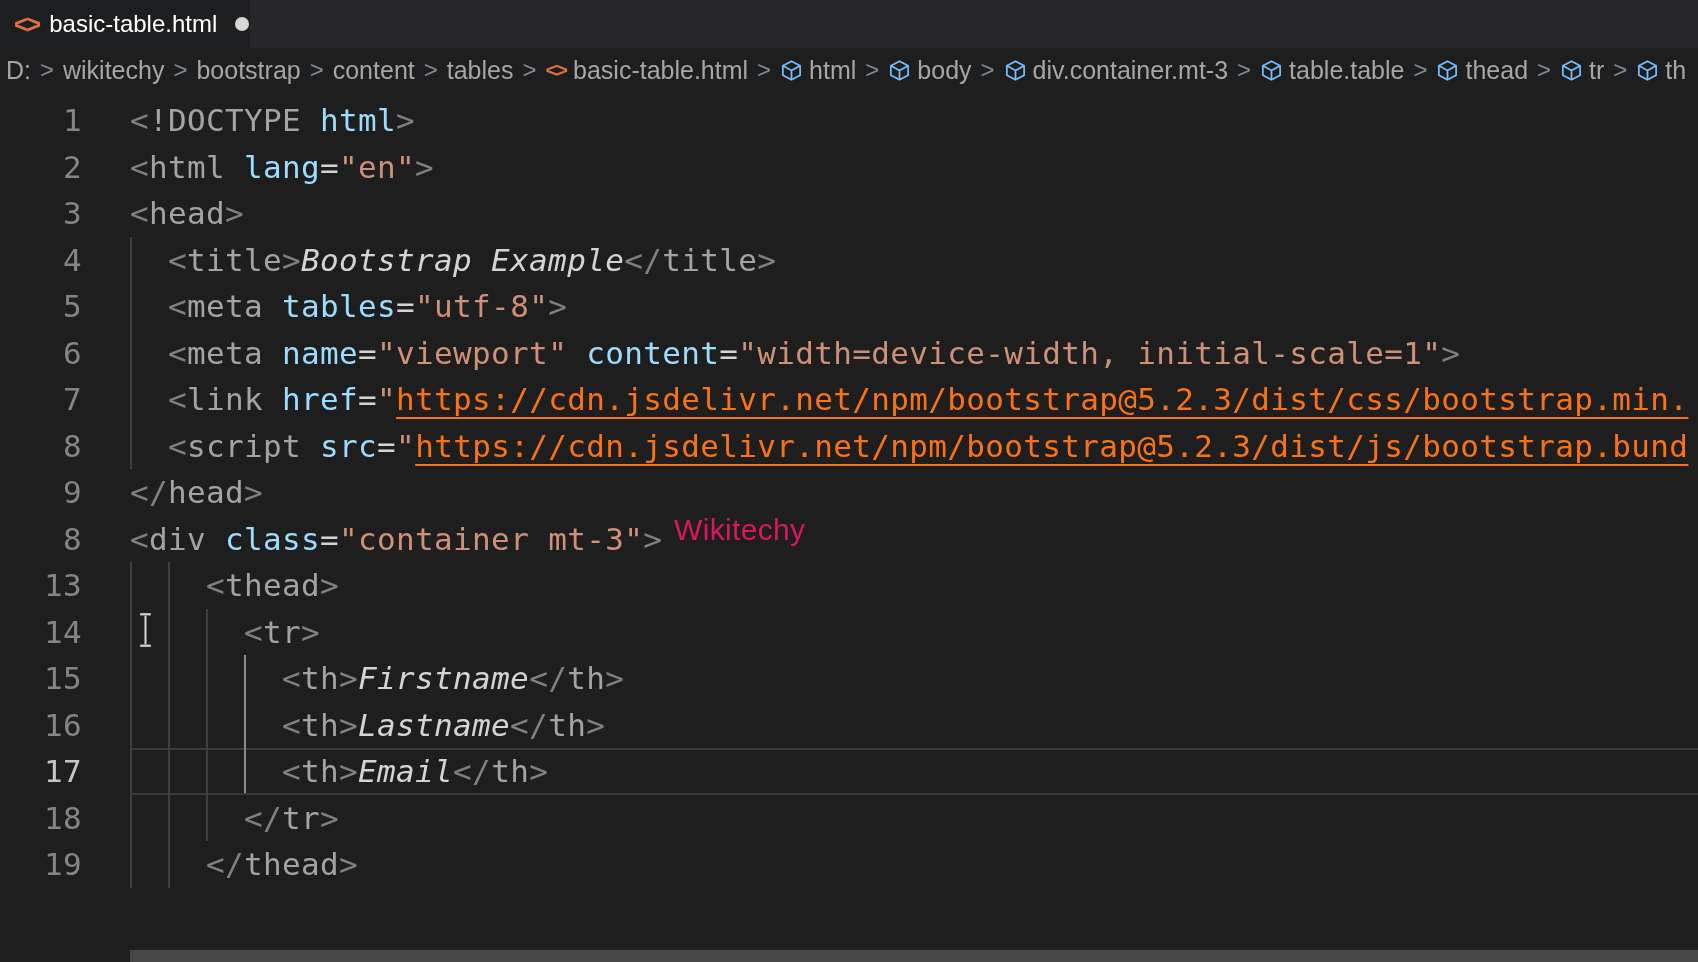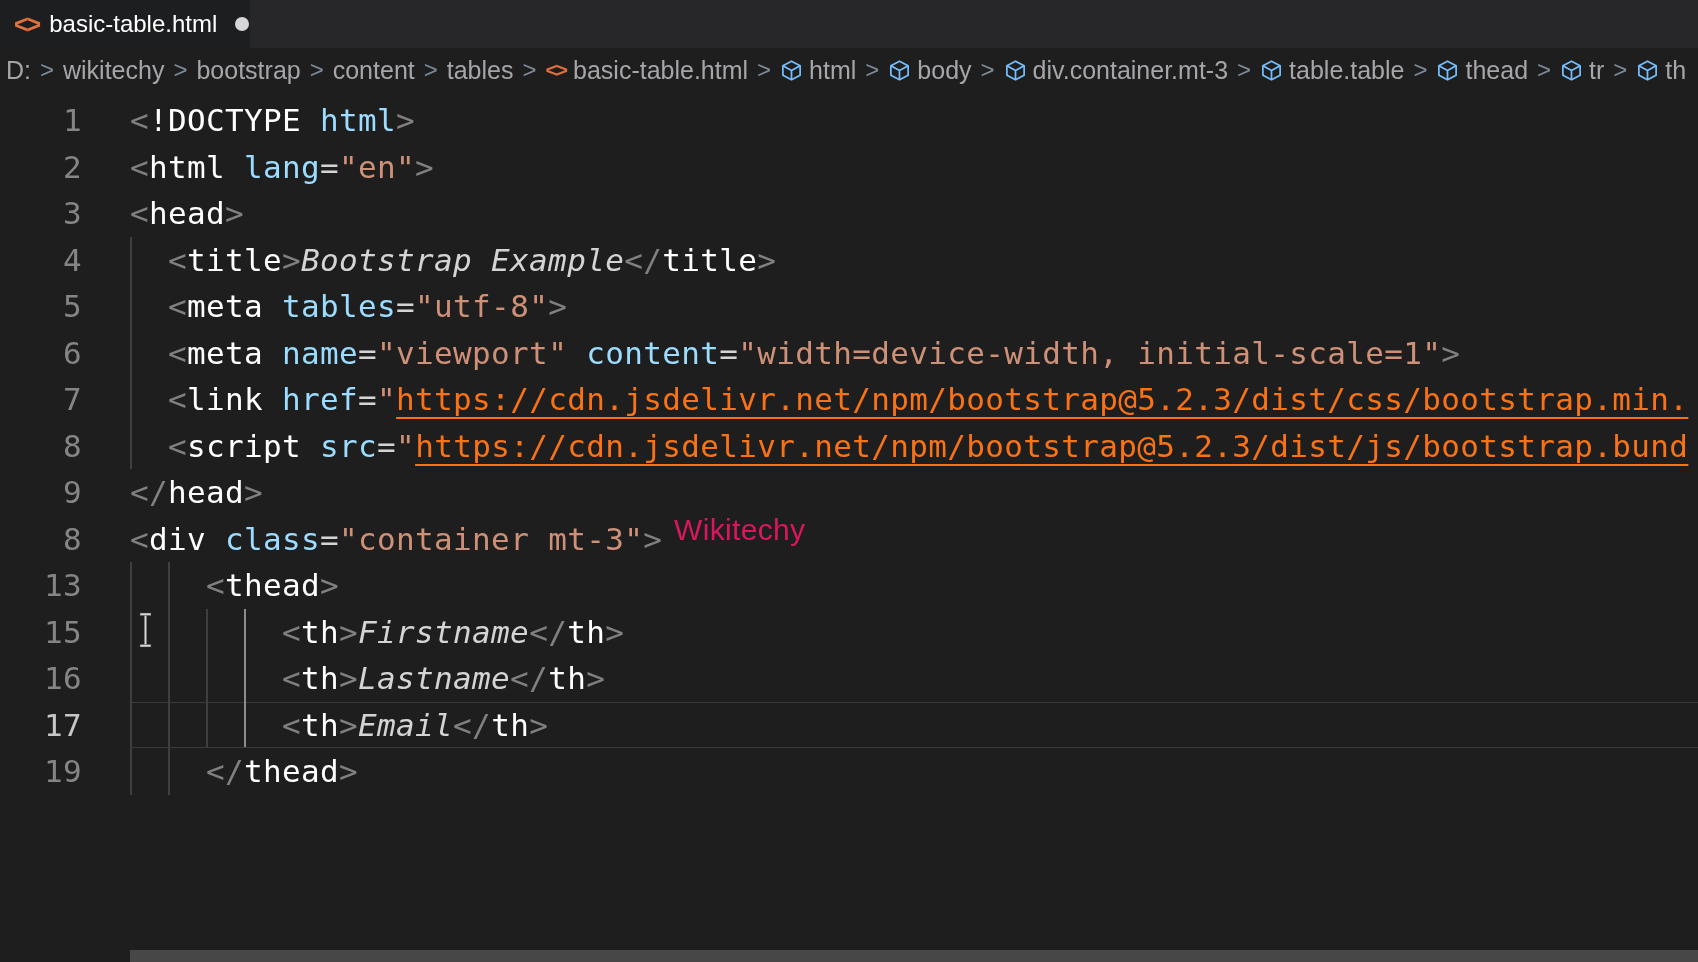"!DOCTYPE" .c-t { color: #ffffff -> #a3a3a3 }
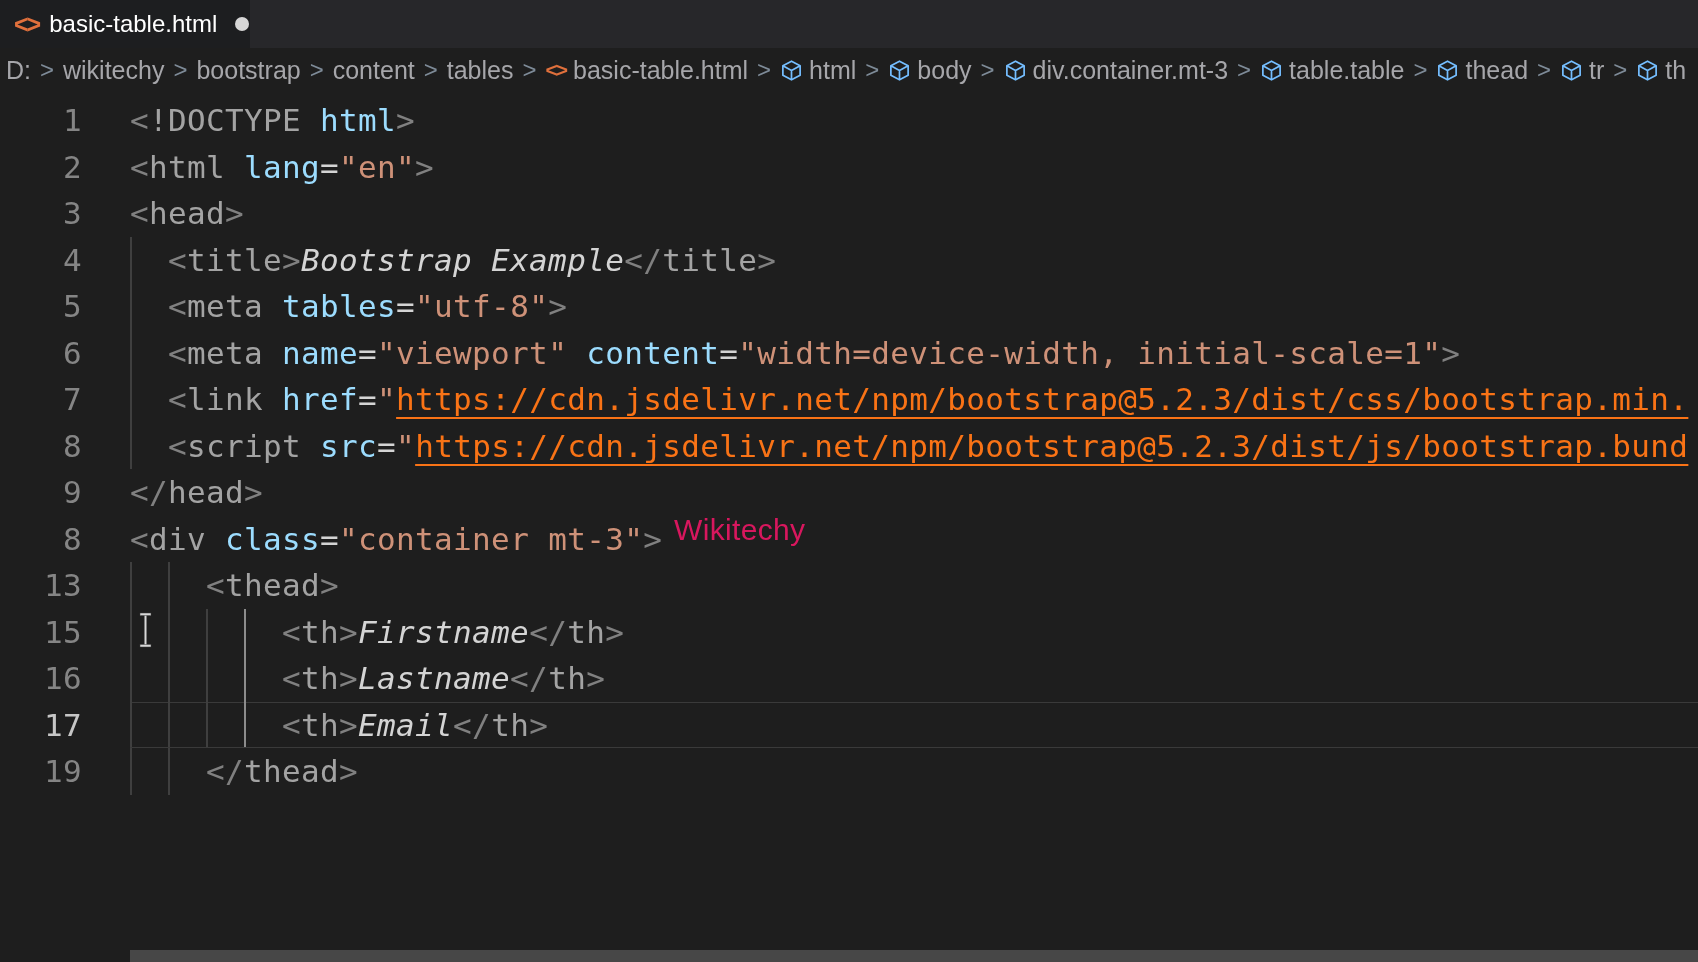"14" div.line { html: none -> <div><span>14</span><span><span></span><span></span><span></span><span> </span><span>&lt;</span><span>tr</span><span>&gt;</span></span></div> }
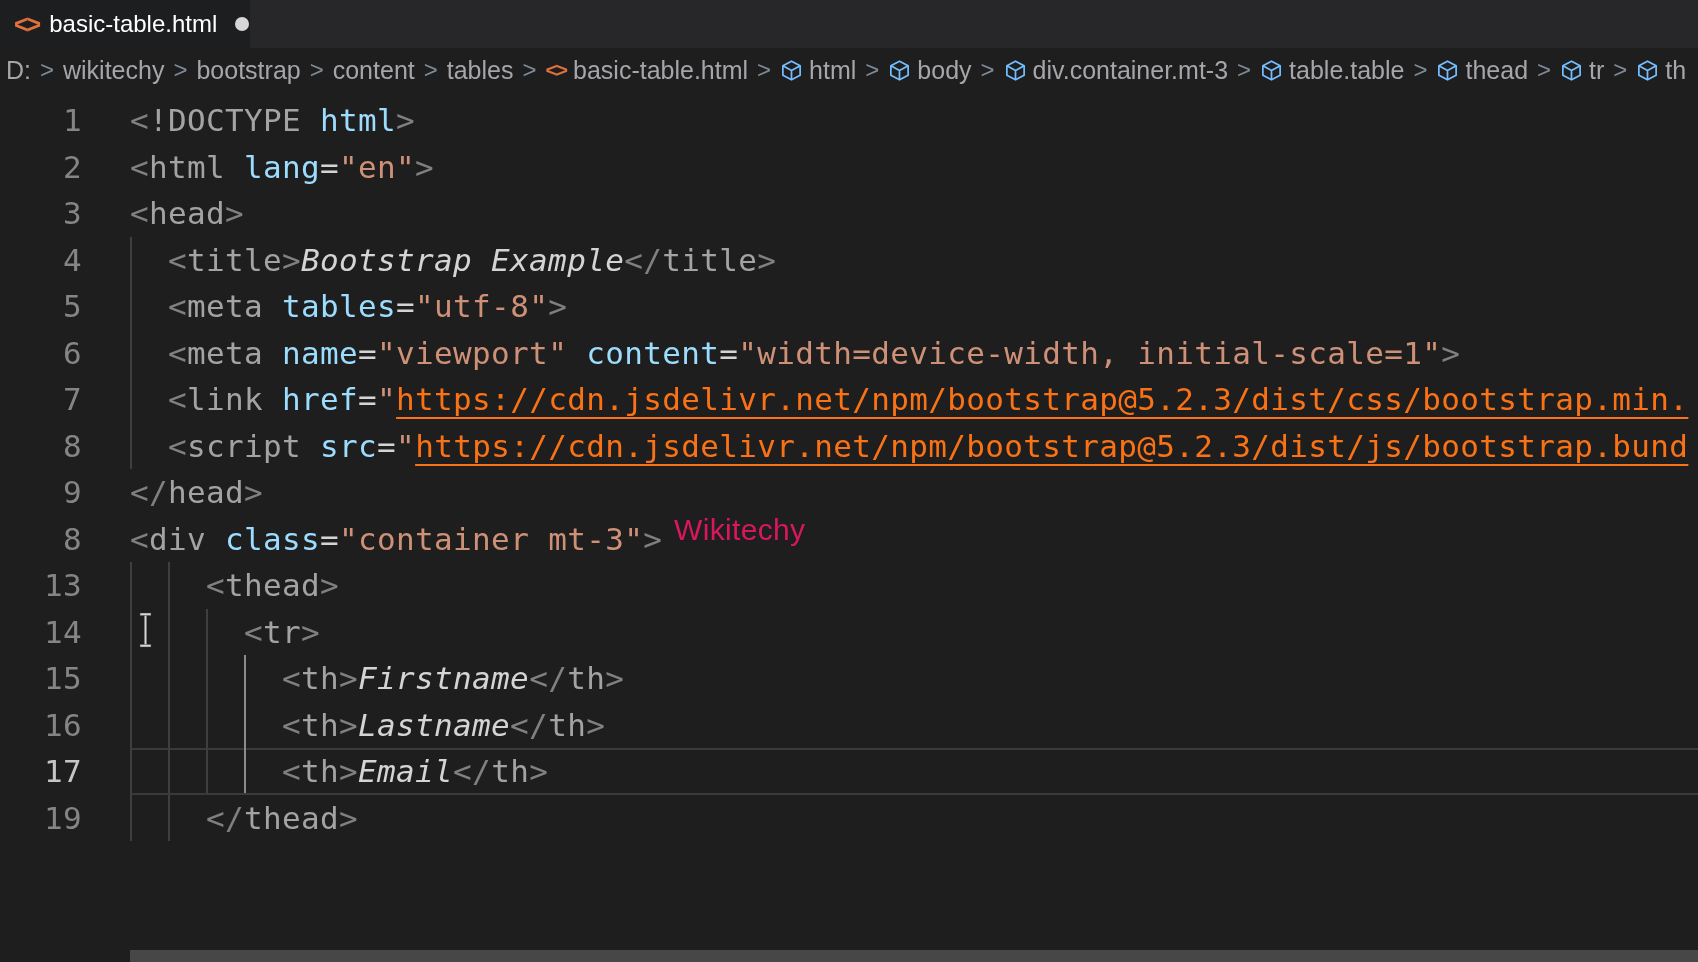"18" div.line { html: none -> <div><span>18</span><span><span></span><span></span><span></span><span> </span><span>&lt;/</span><span>tr</span><span>&gt;</span></span></div> }
